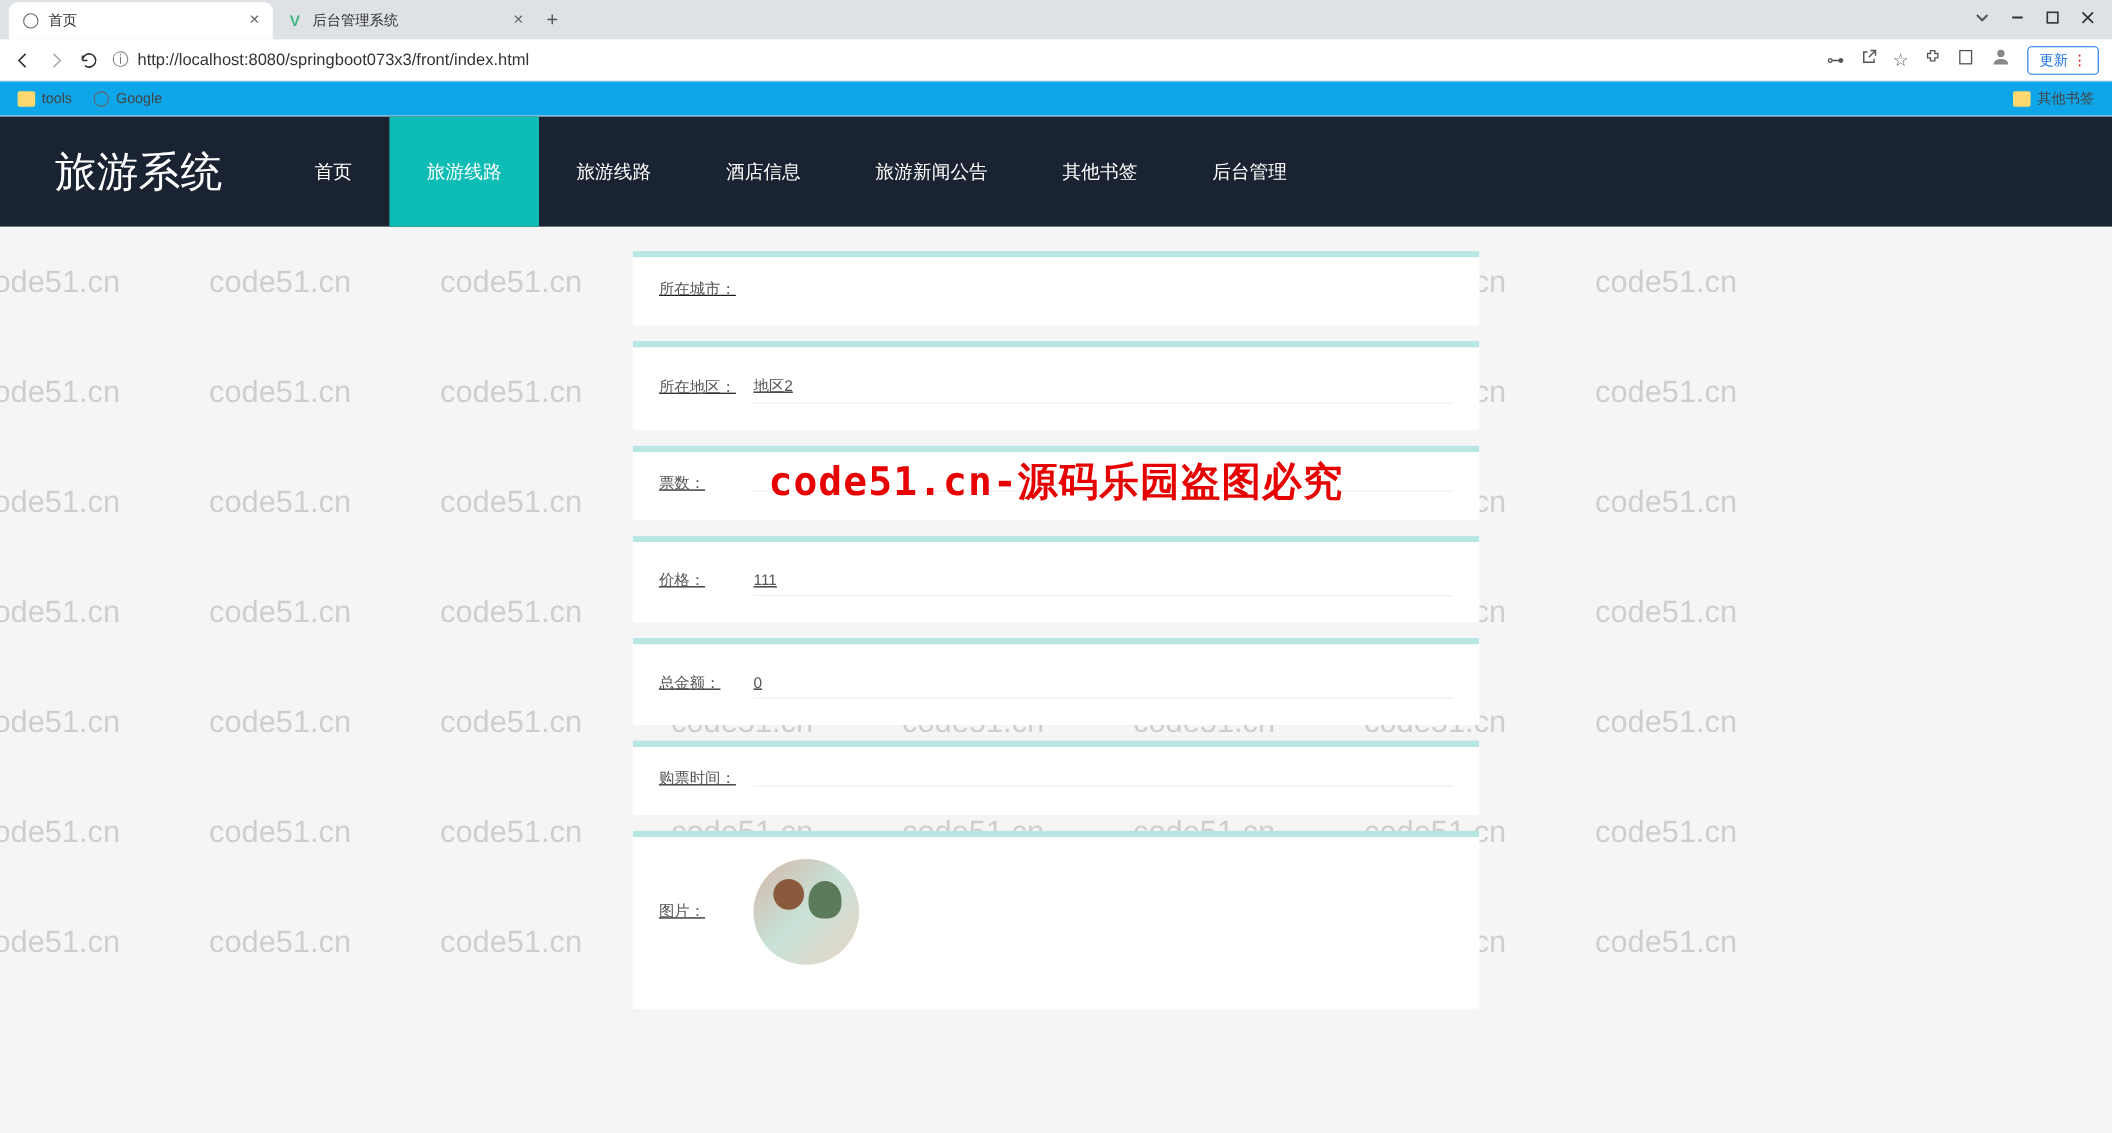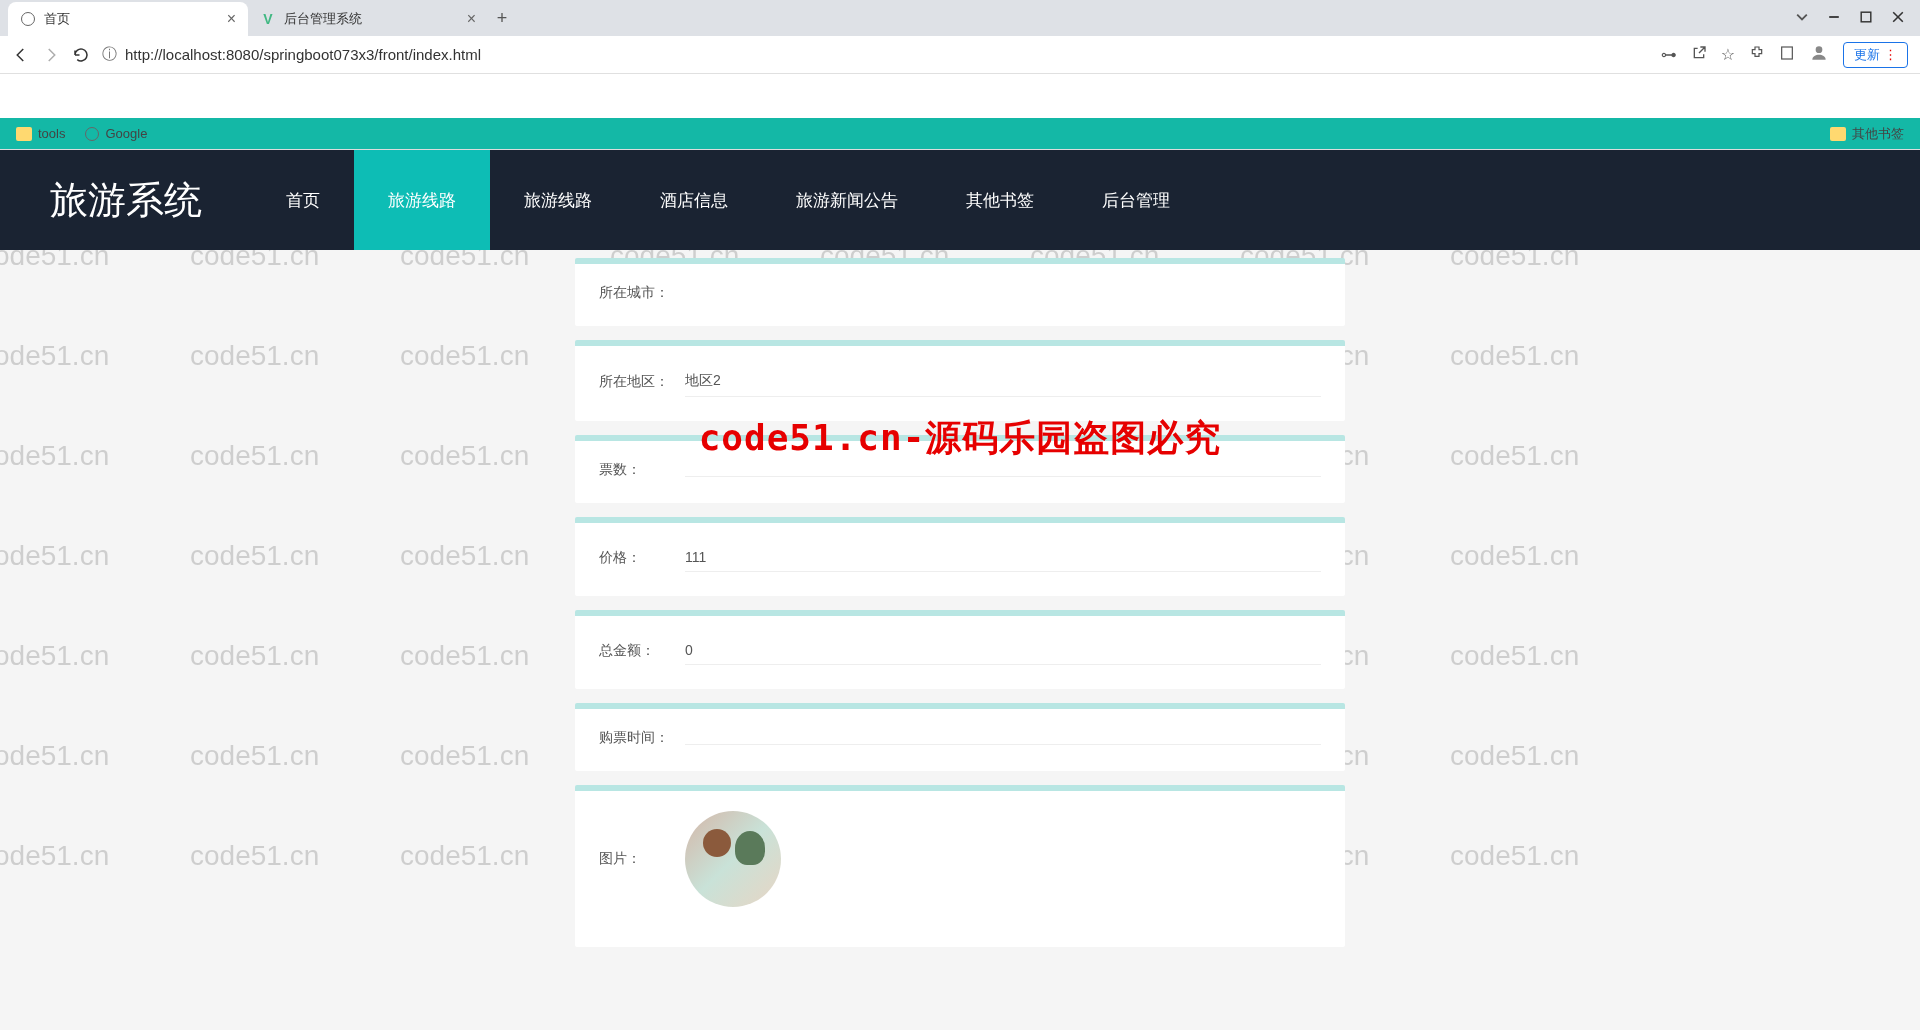"tools" .bookmarkbar { background: #14b8a6 -> #0ea5e9; margin-top: 44px -> none }
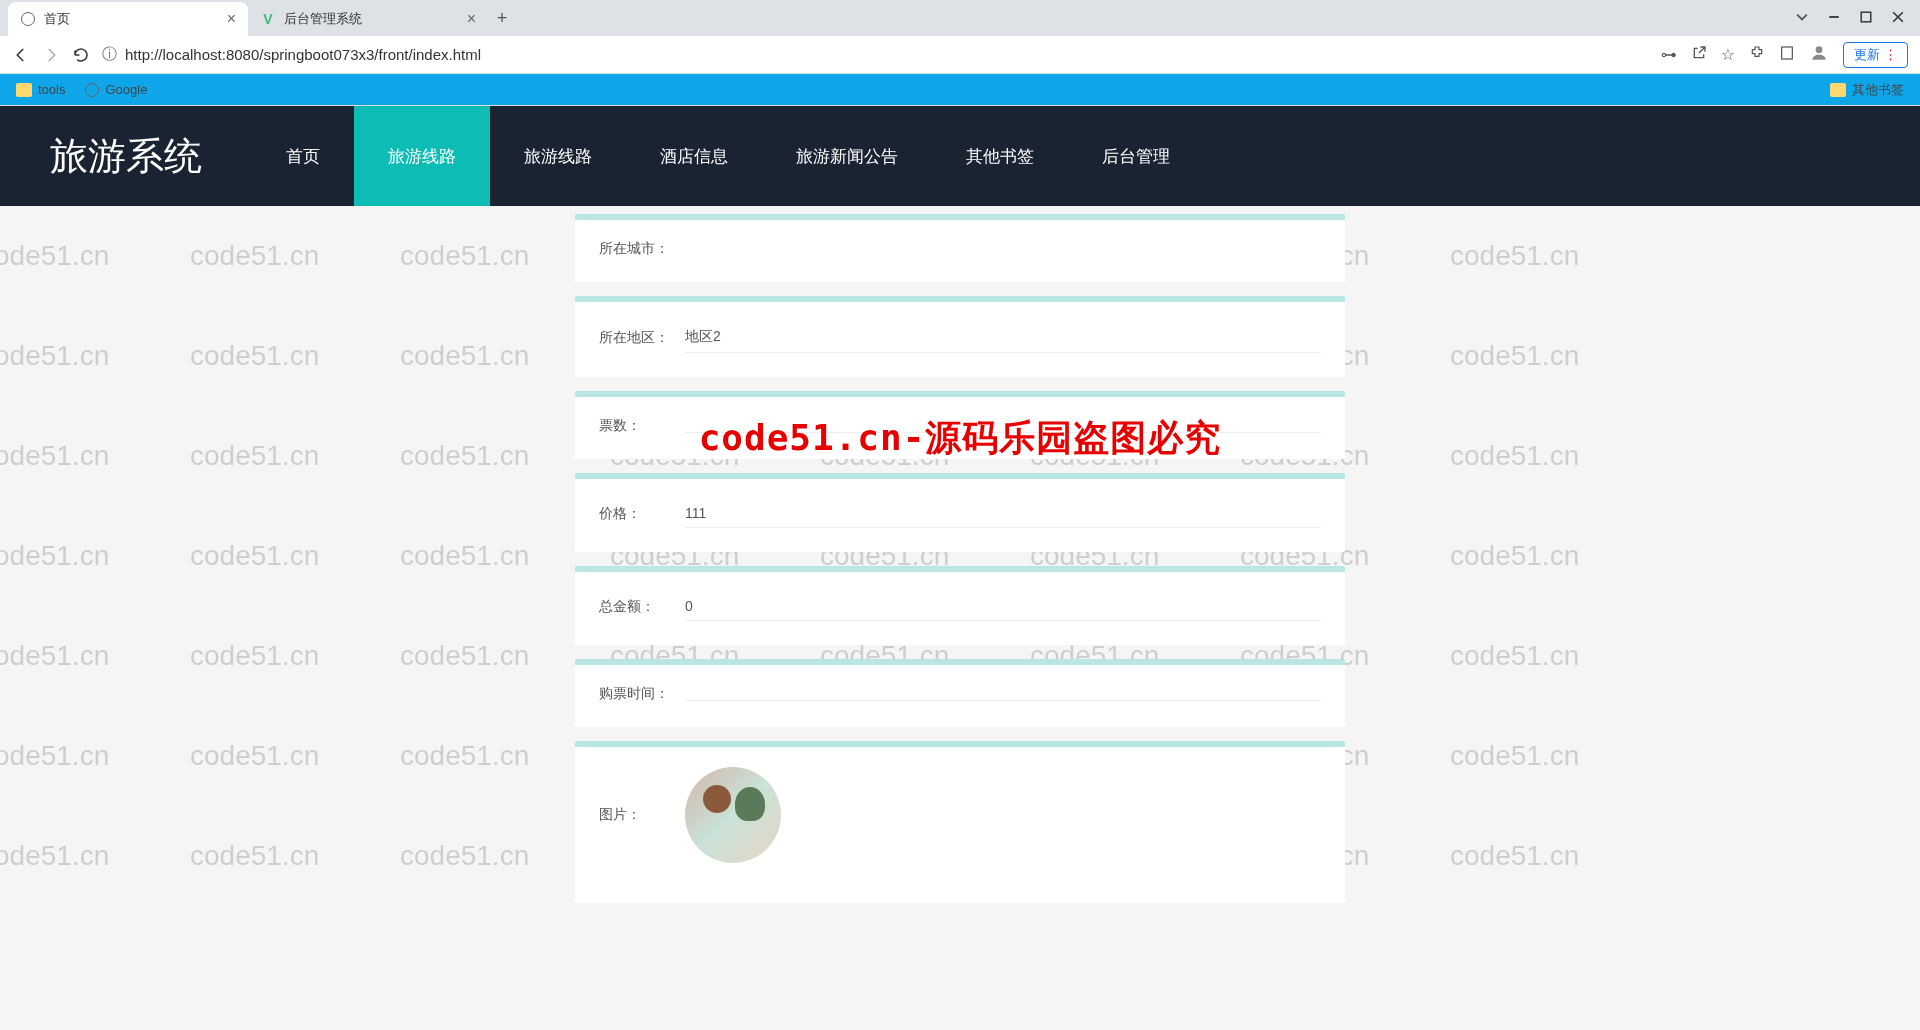"所在城市：" .form-container { padding-top: 8px -> 22px; text-decoration: none -> underline }
